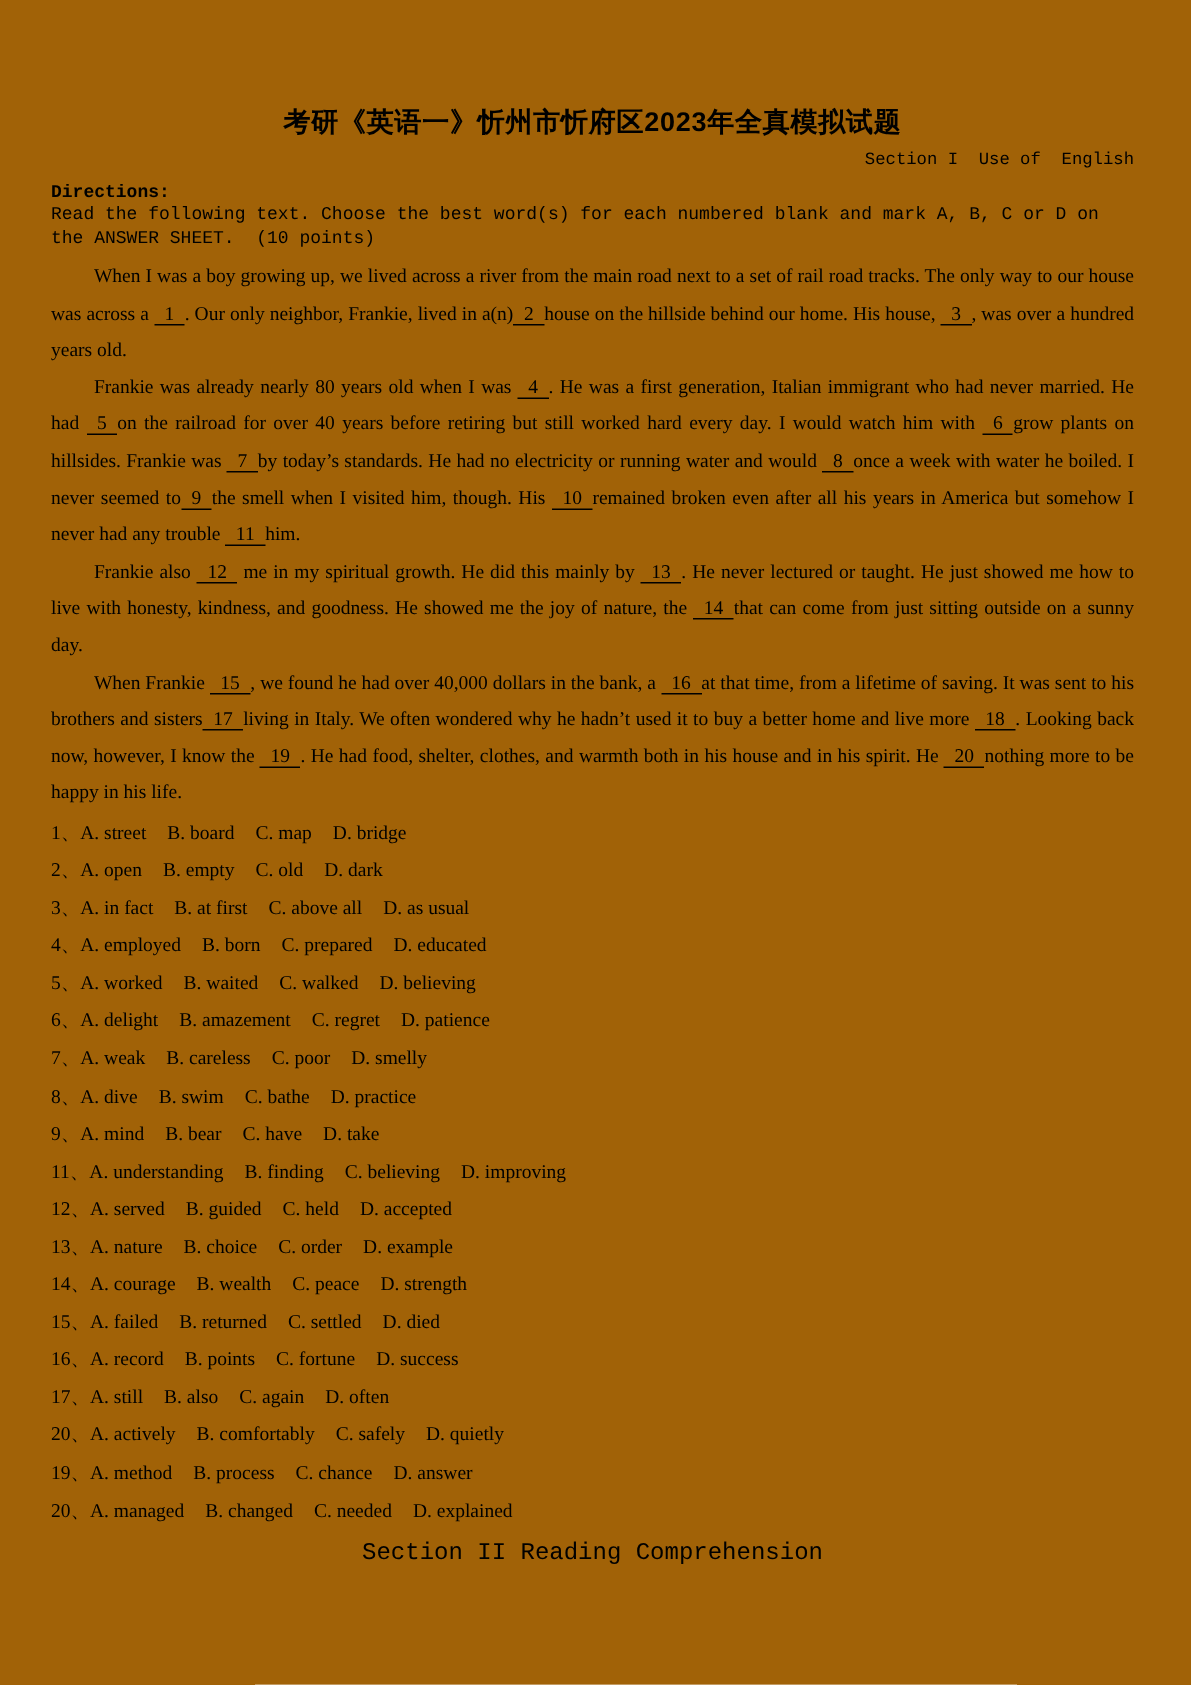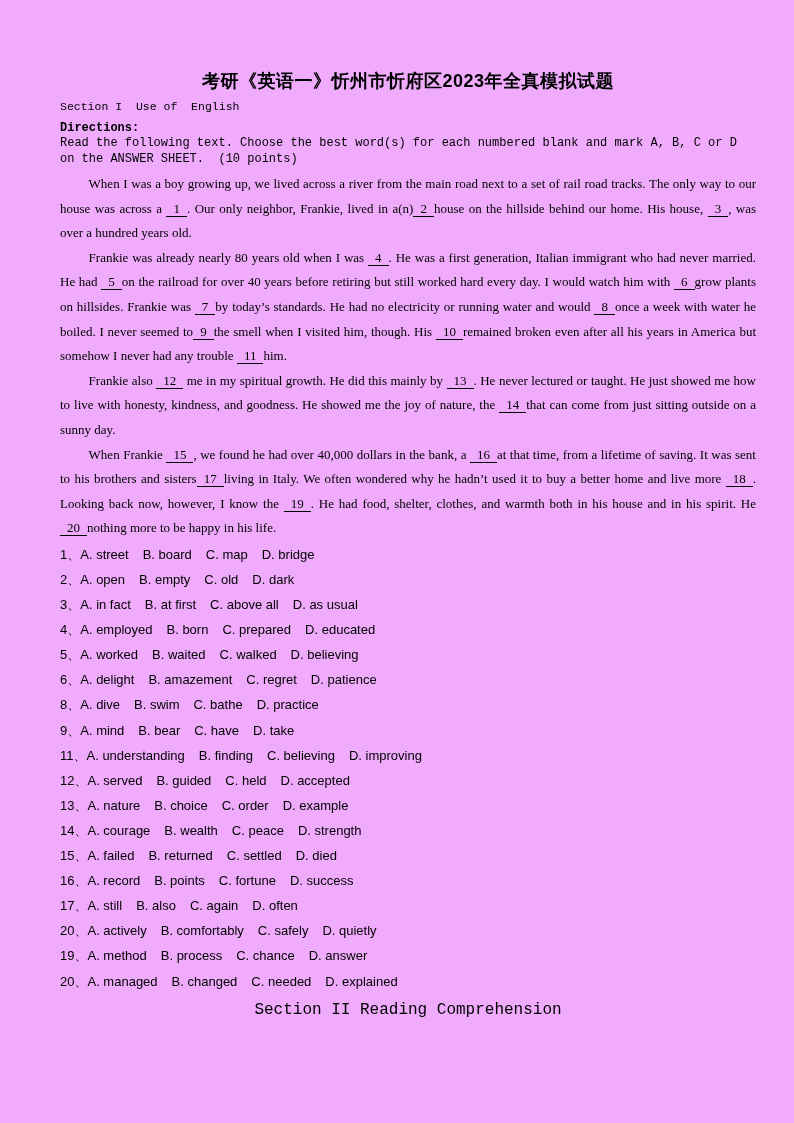"考研《英语一》忻州市忻府区2023年全真模拟试题" .page { background: #f0abfc -> #a16207; padding: 70px 38px 0 60px -> 70px 38px 0 34px }
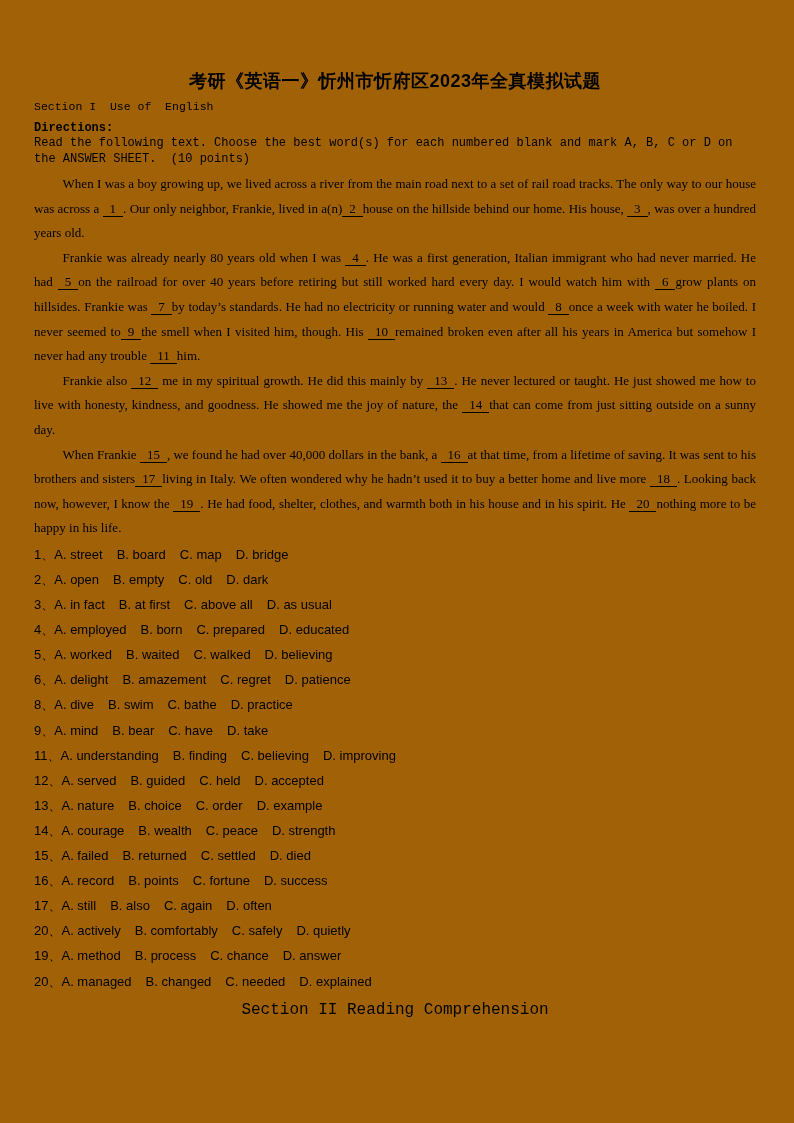"Section I Use of English" .section-heading { text-align: left -> right }
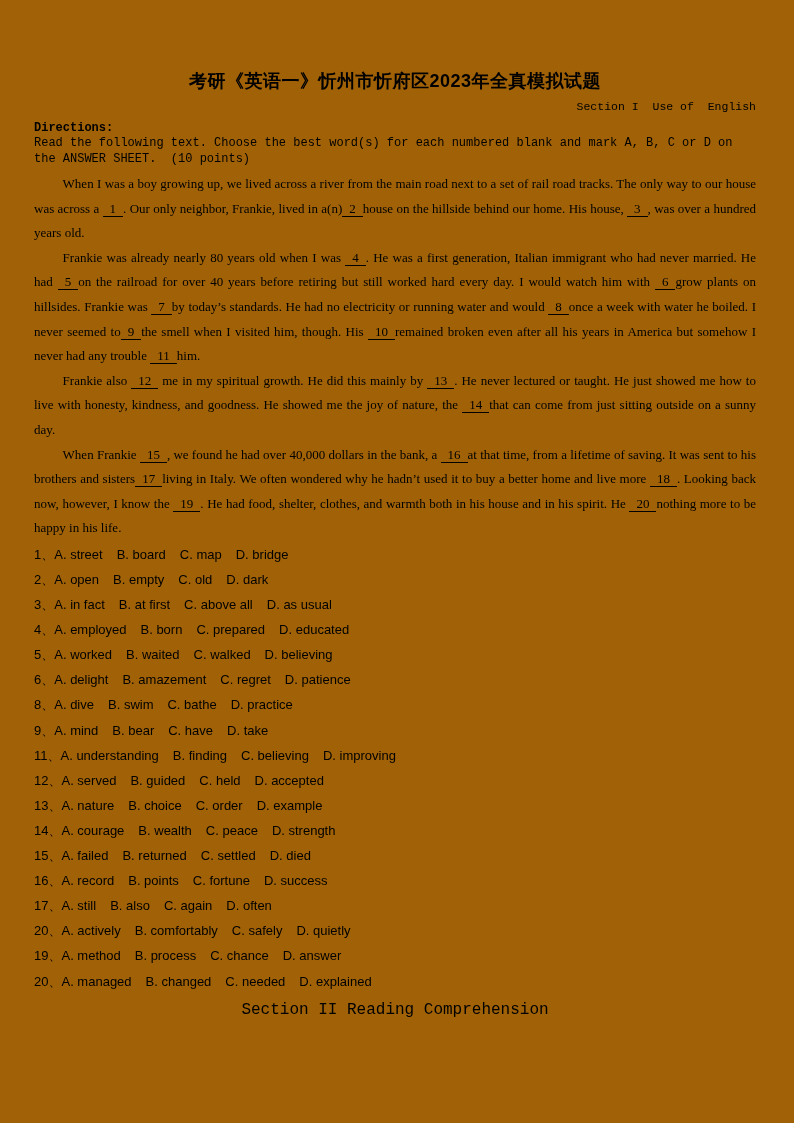"1、A. street B. board C." .question { font-family: Liberation Sans, sans-serif -> Liberation Serif, serif }
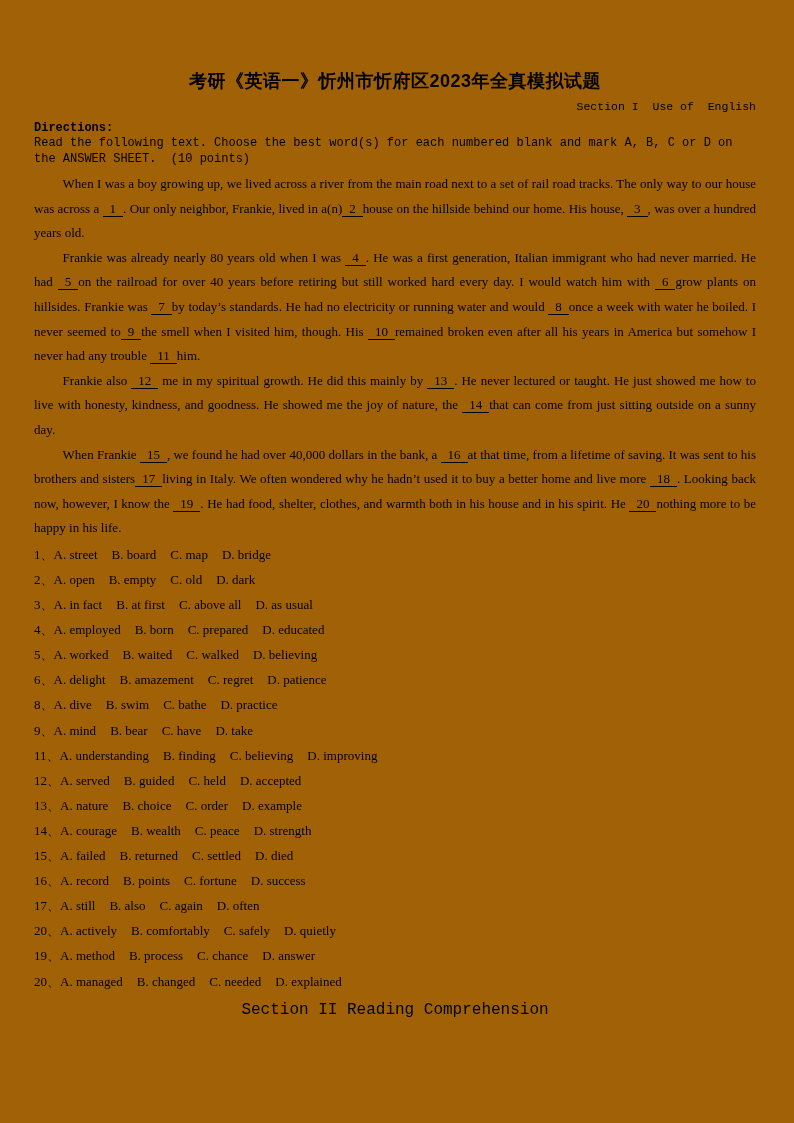"7、A. weak B. careless C." div.question { html: none -> <div><span>7、</span><span>A. weak</span><span>B. careless</span><span>C. poor</span><span>D. smelly</span></div> }
